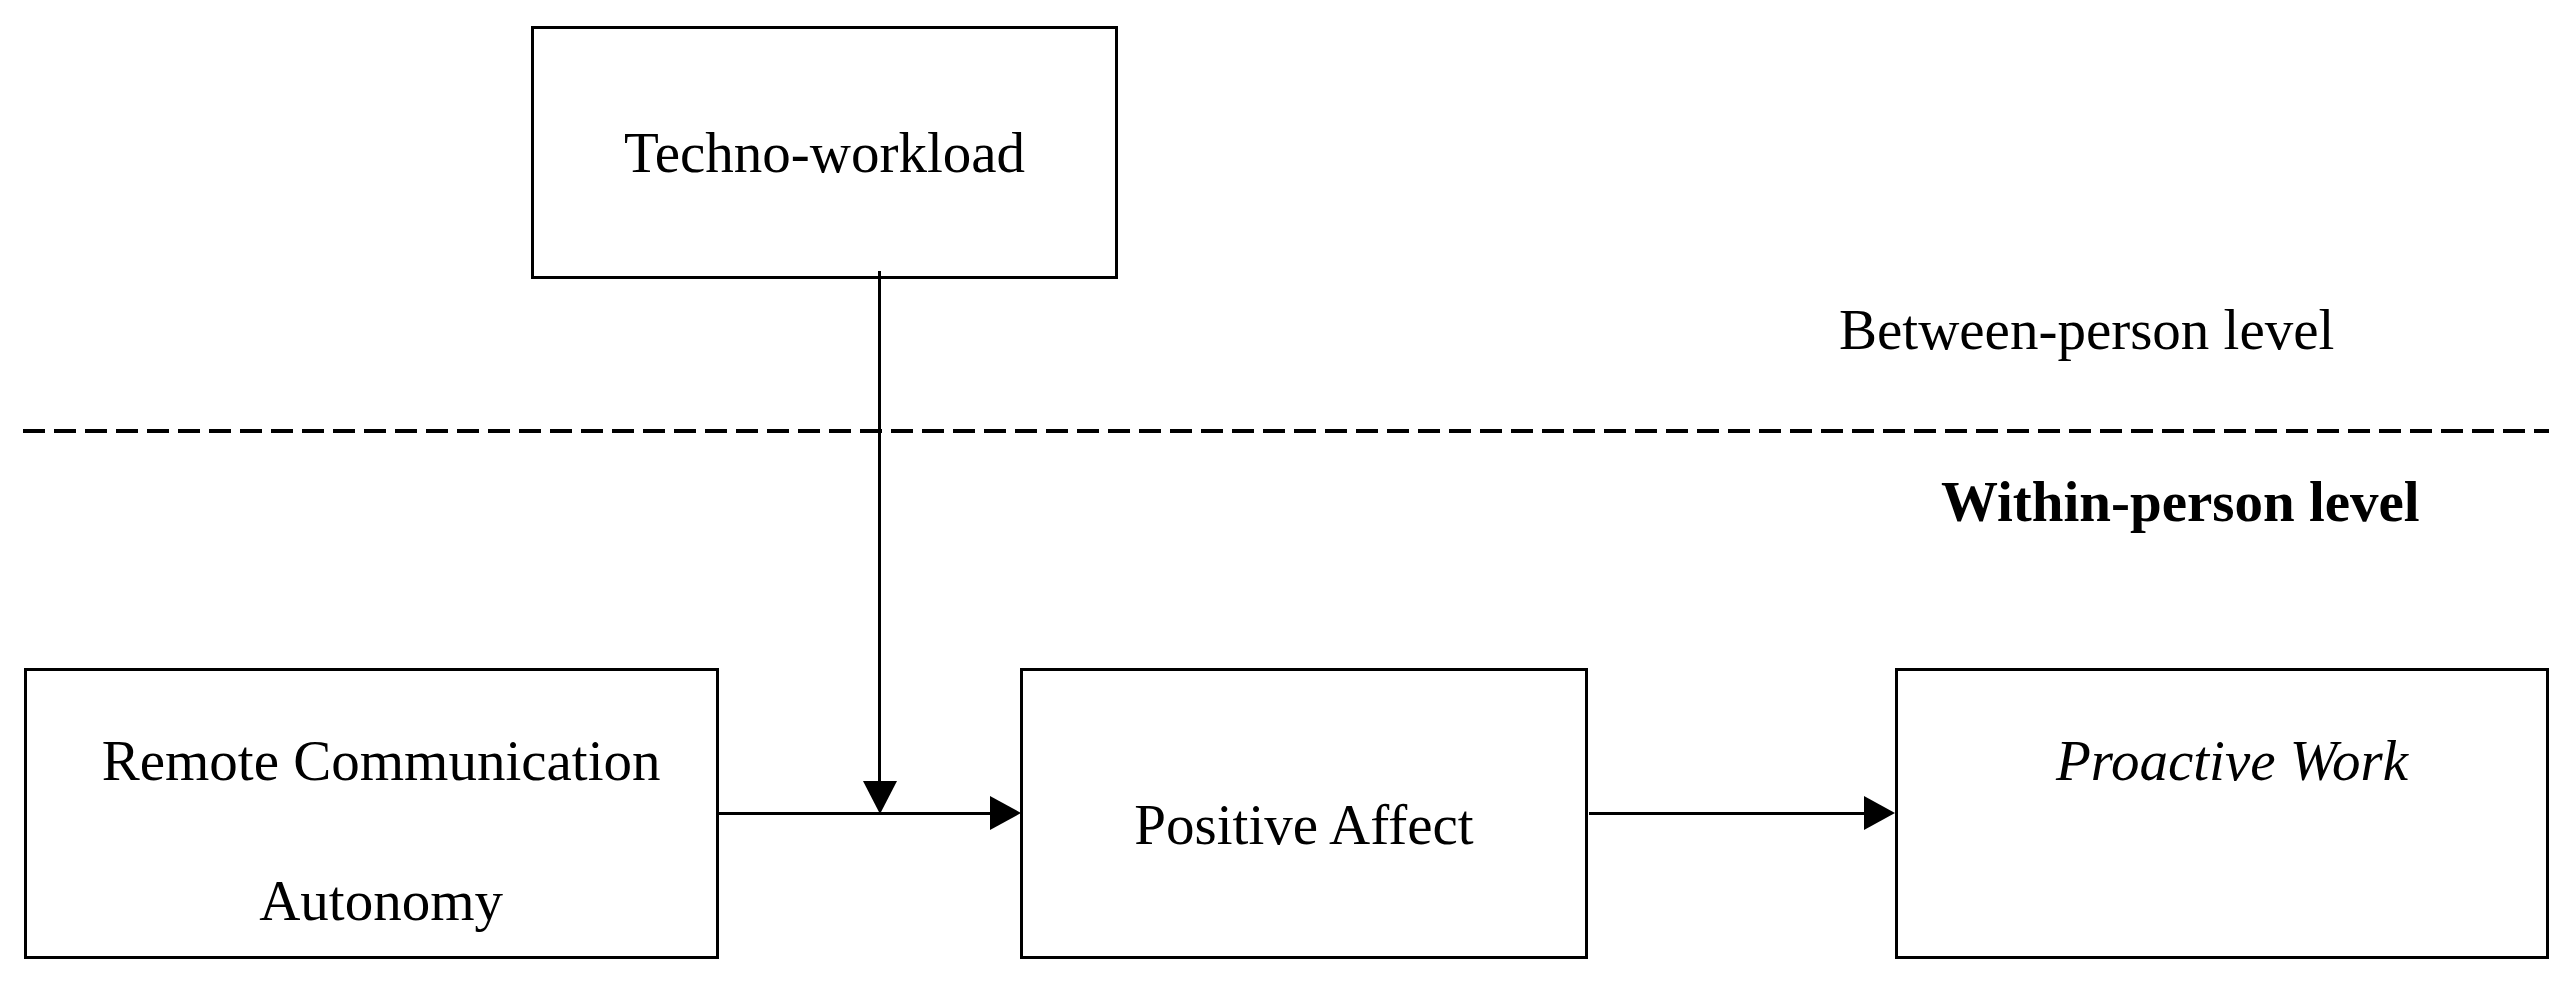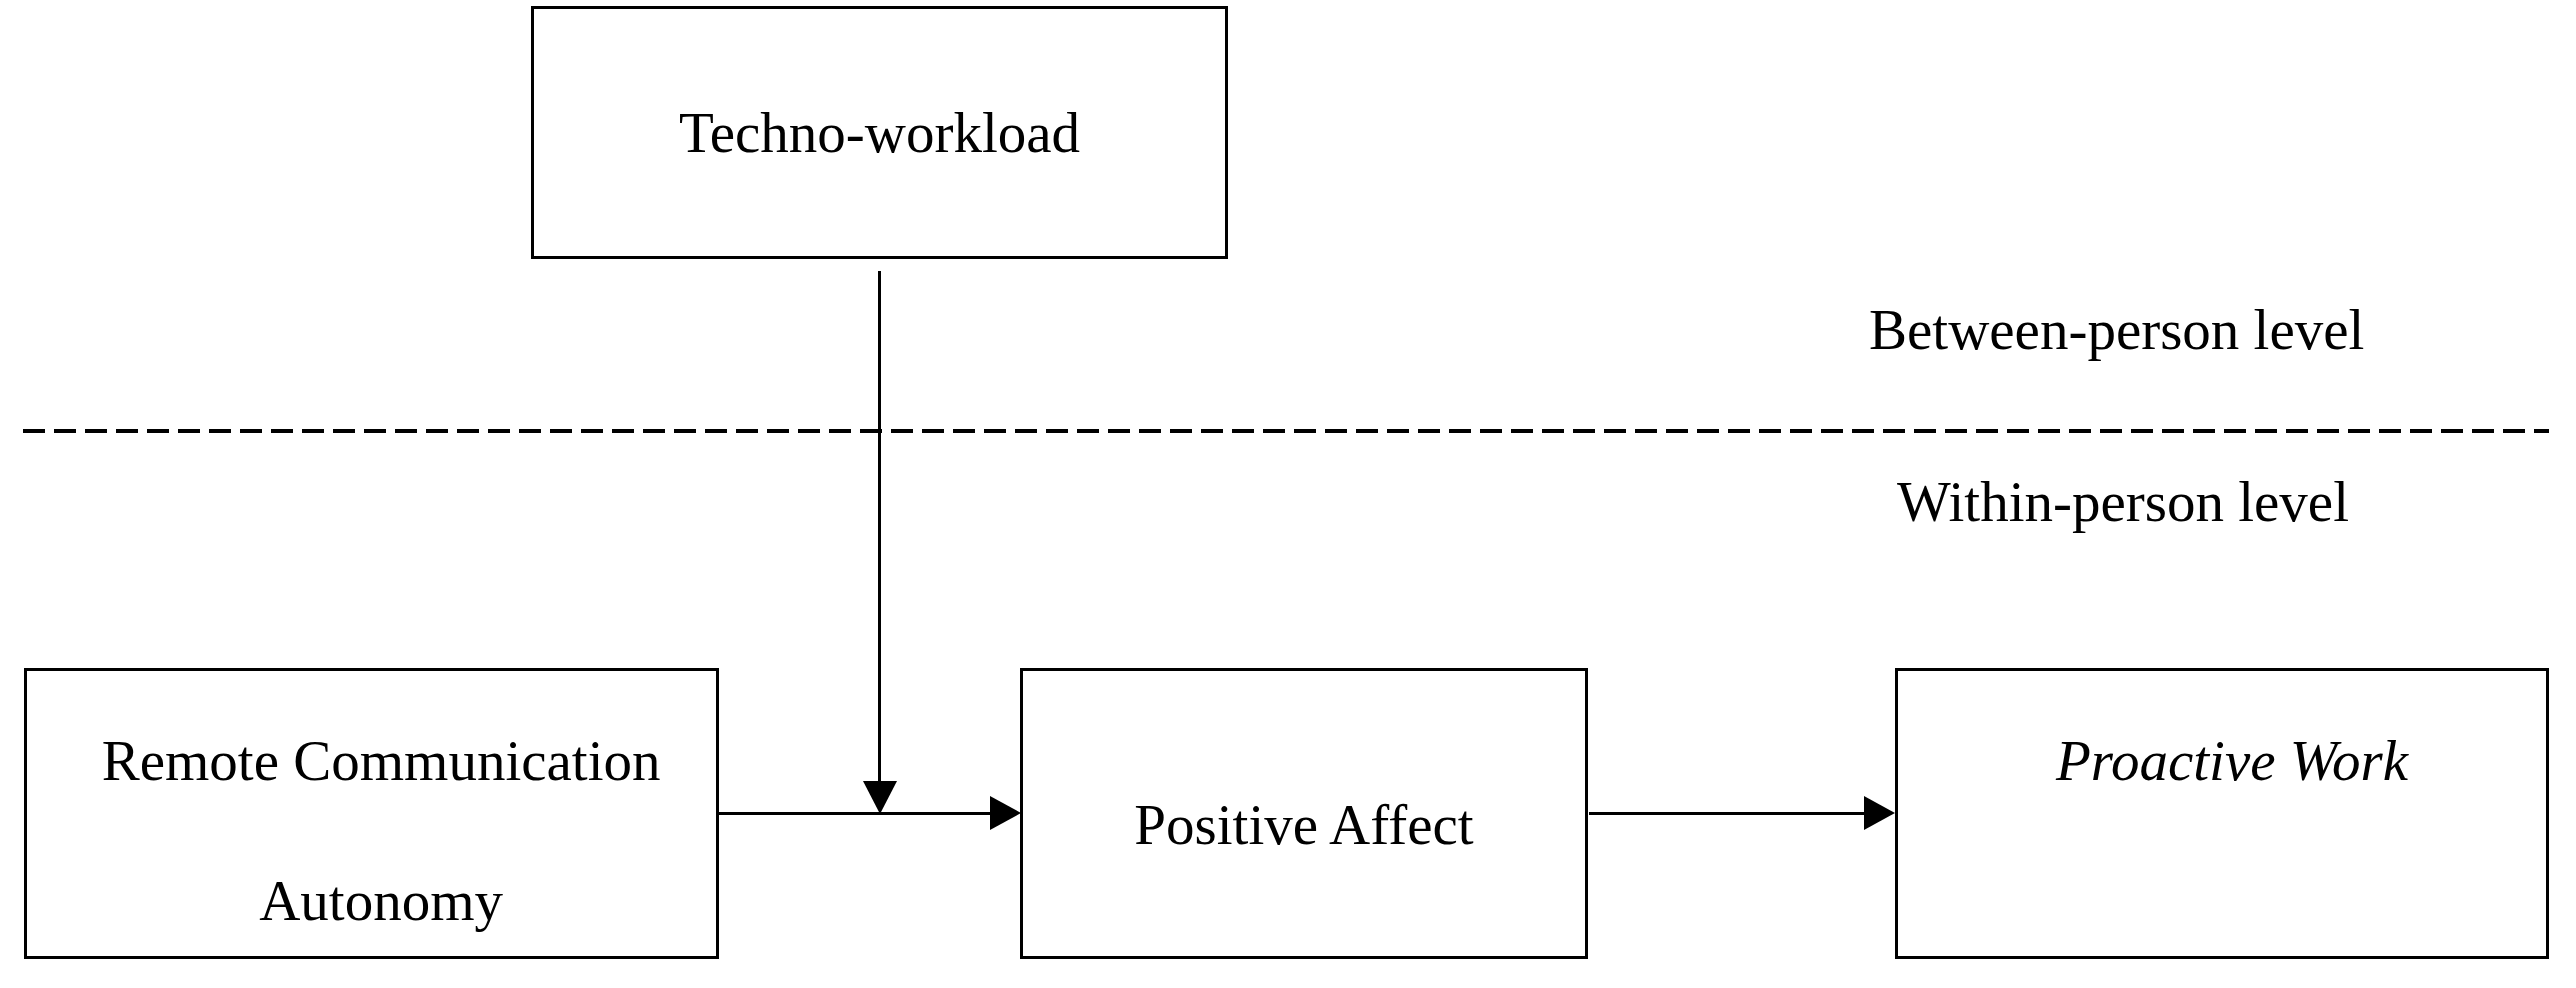"Techno-workload" #box-techno { top: 6px -> 26px; width: 697px -> 587px }
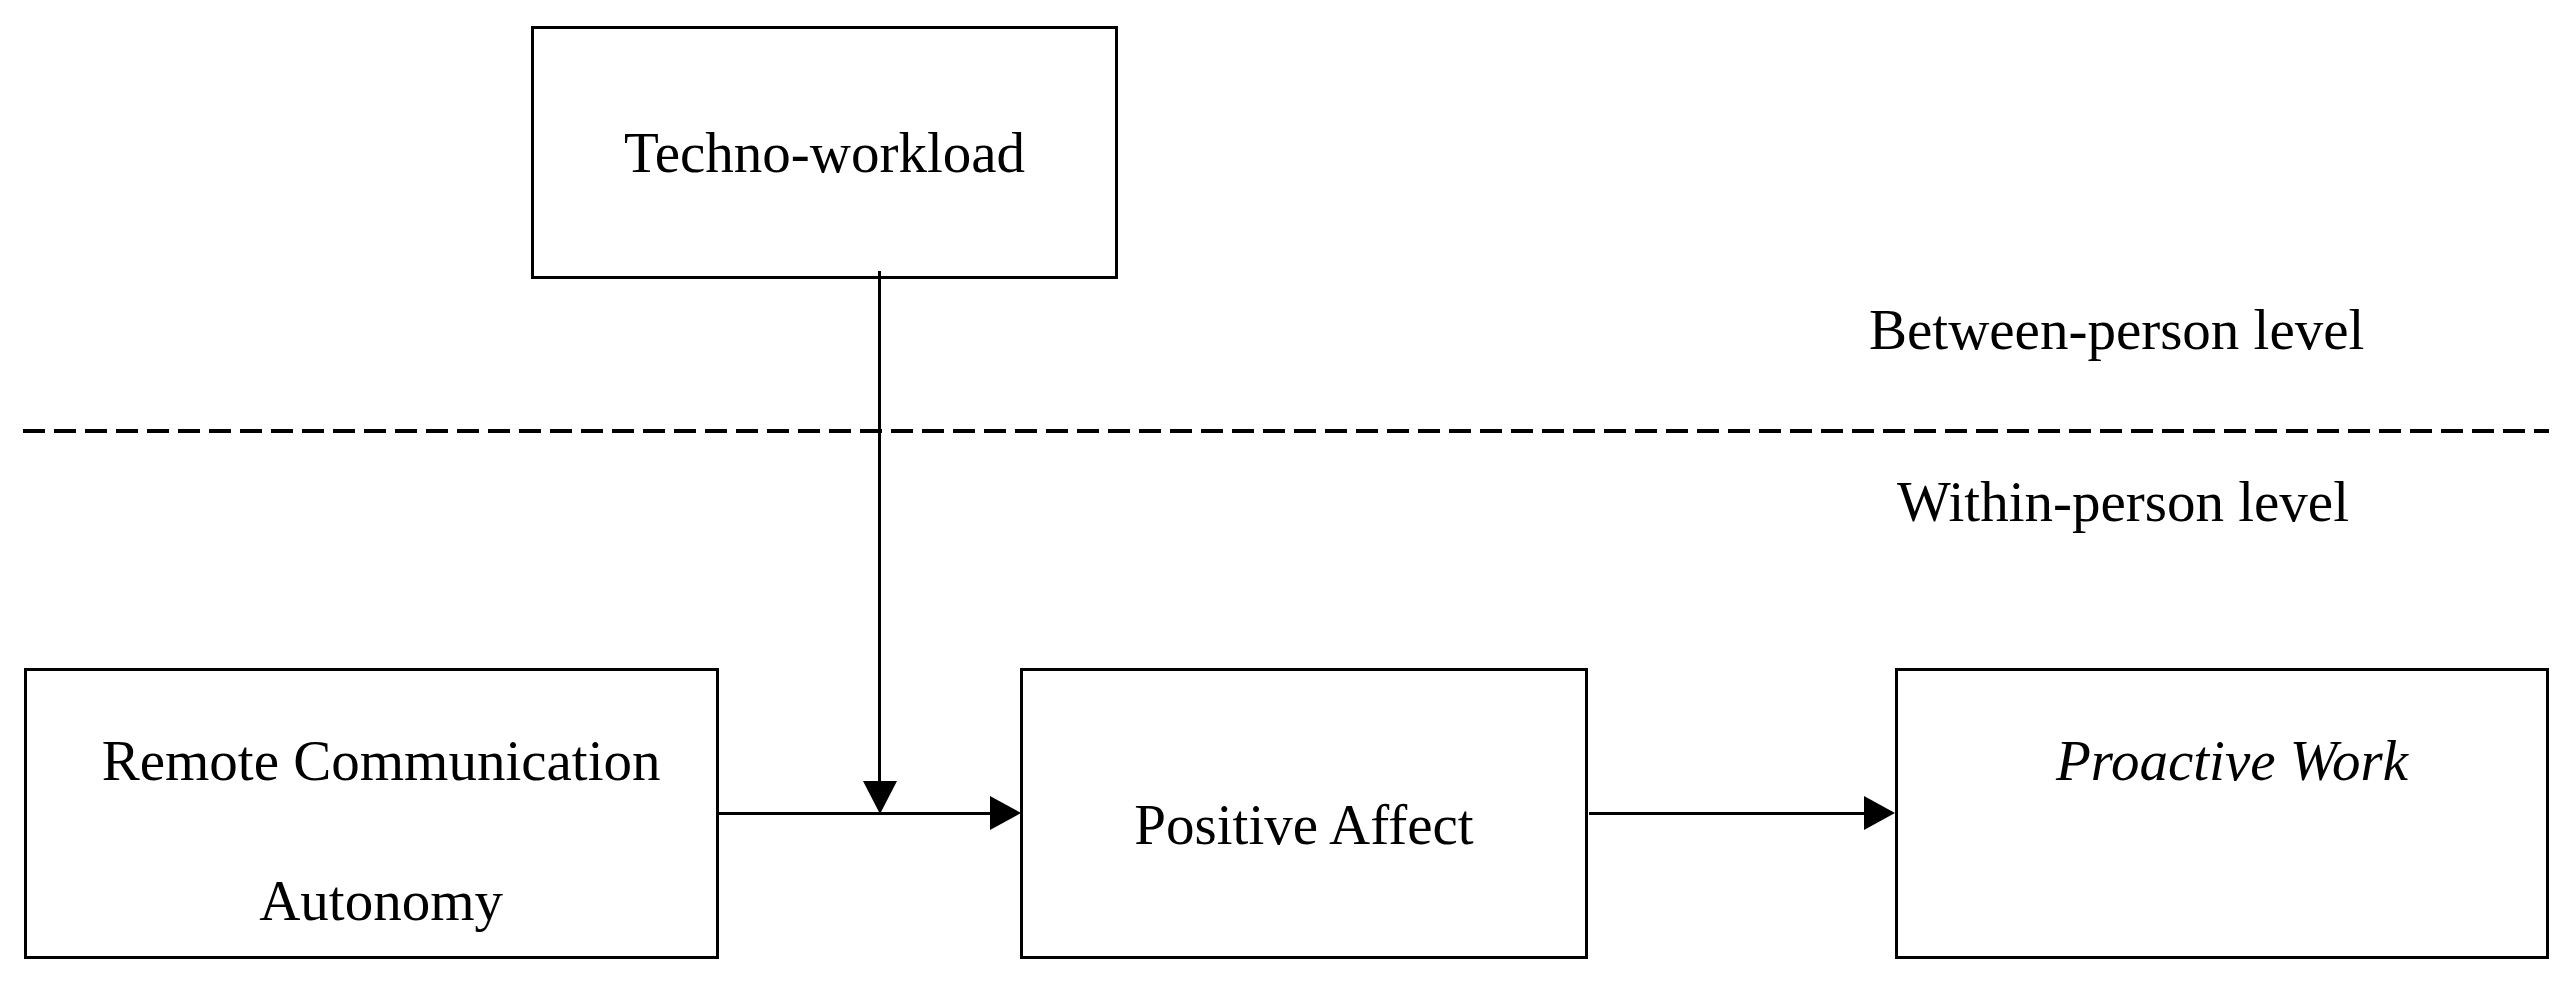"Between-person level" .level-label { margin-left: 30px -> none }
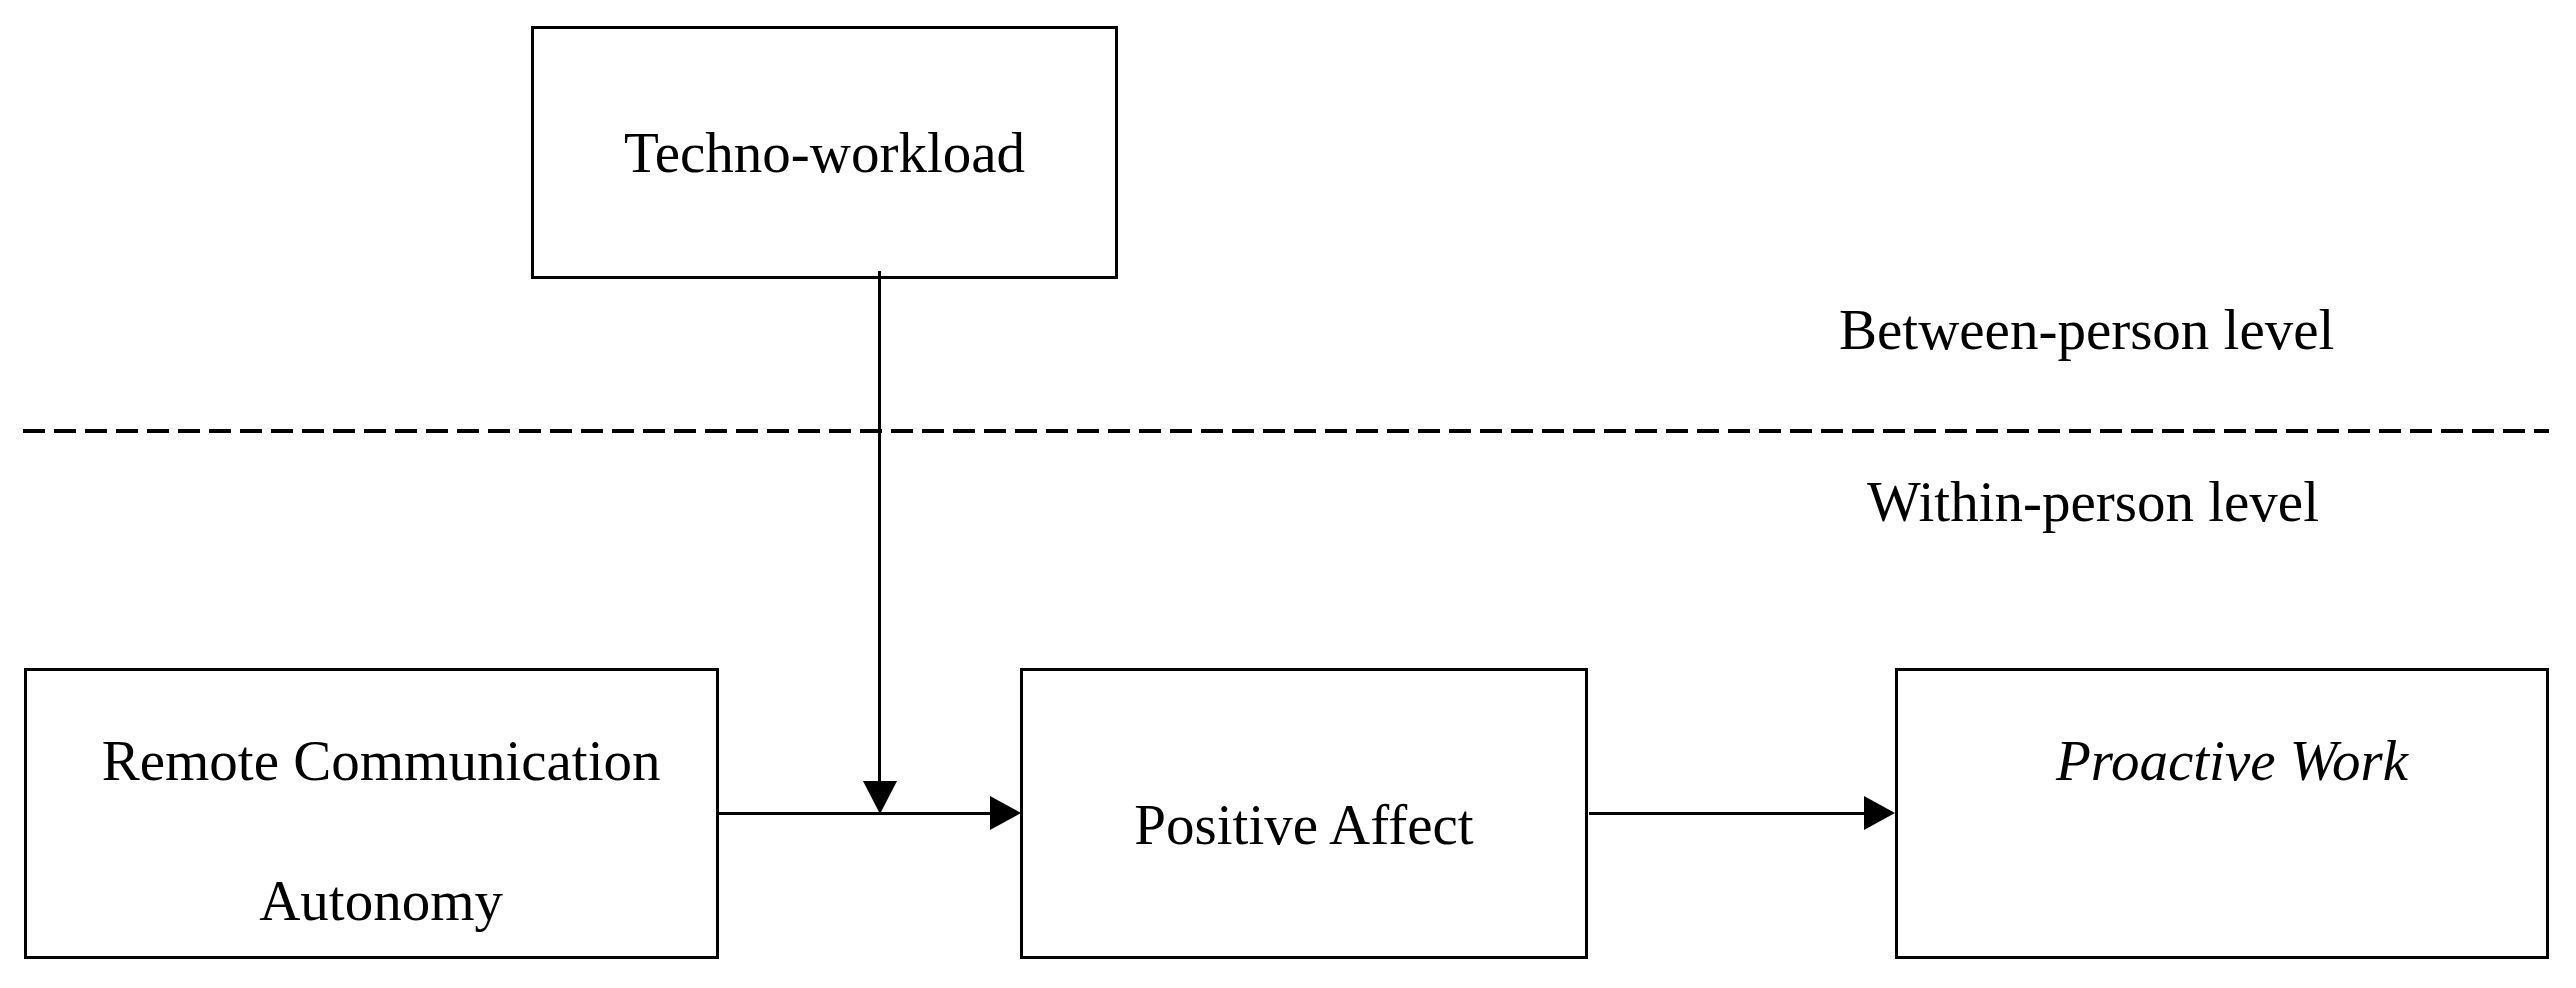"Within-person level" #label-within { font-weight: none -> bold; left: 1867px -> 1941px }
